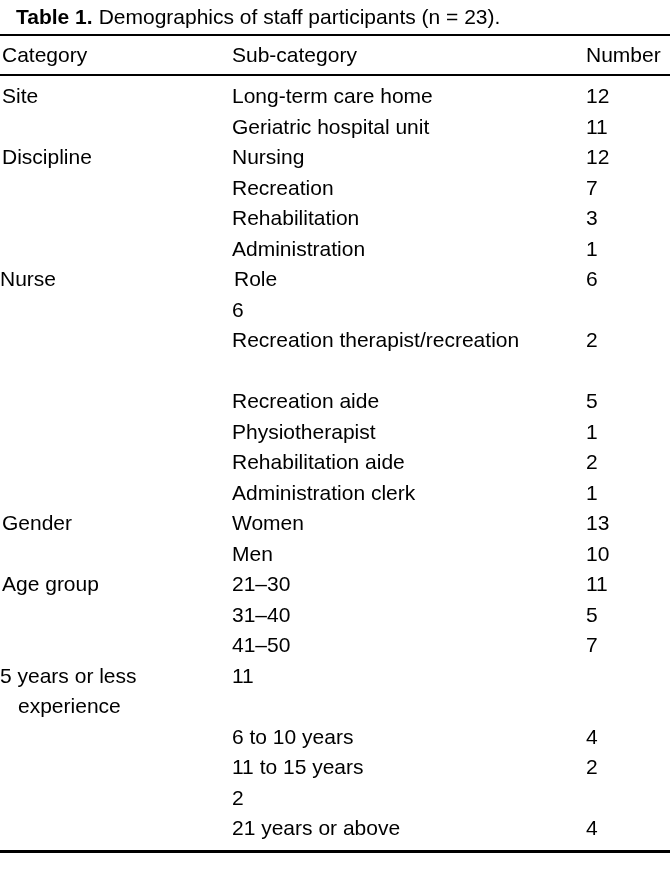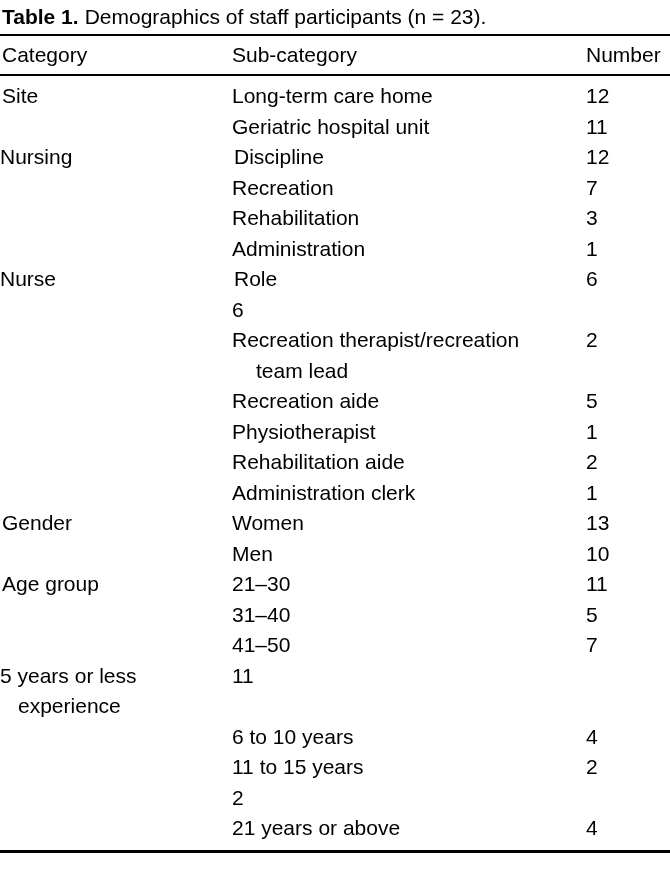"Table 1. Demographics of staff" .caption { padding: 4px 0 0 2px -> 4px 0 0 16px }
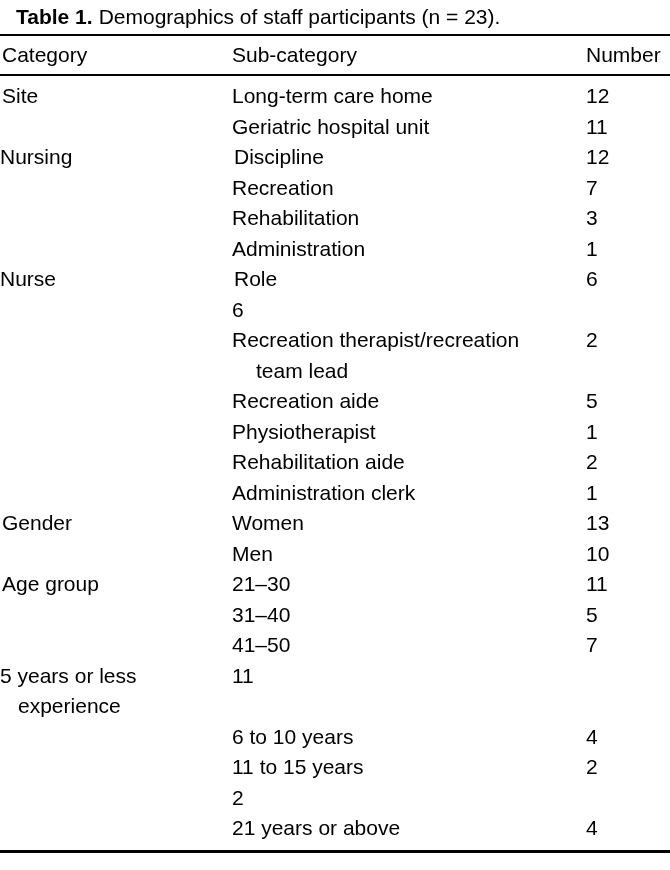"Nursing" div.td { order: before "Discipline" -> after "Discipline" }
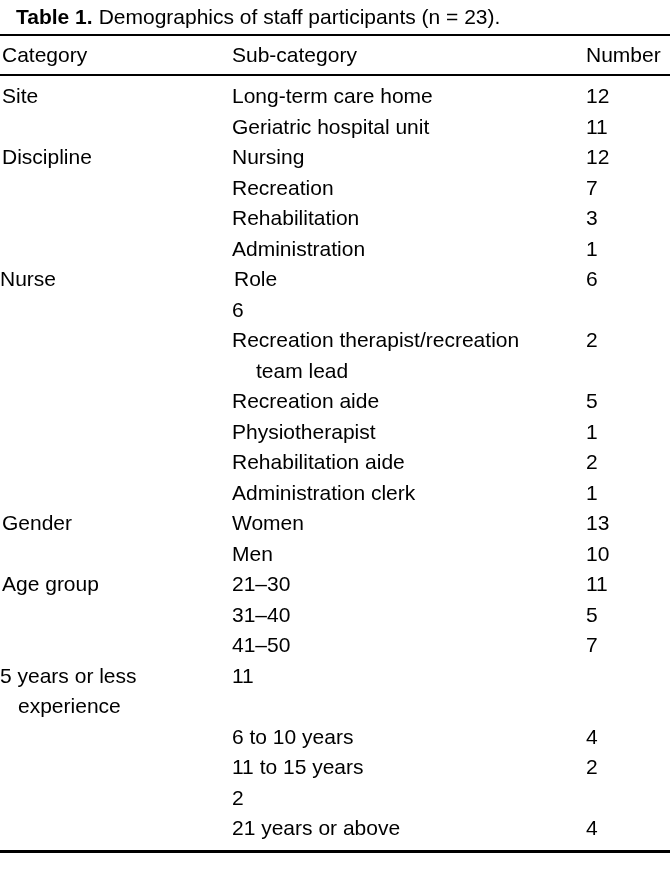"team lead" div.td { html: <div>team lead</div> -> none }
